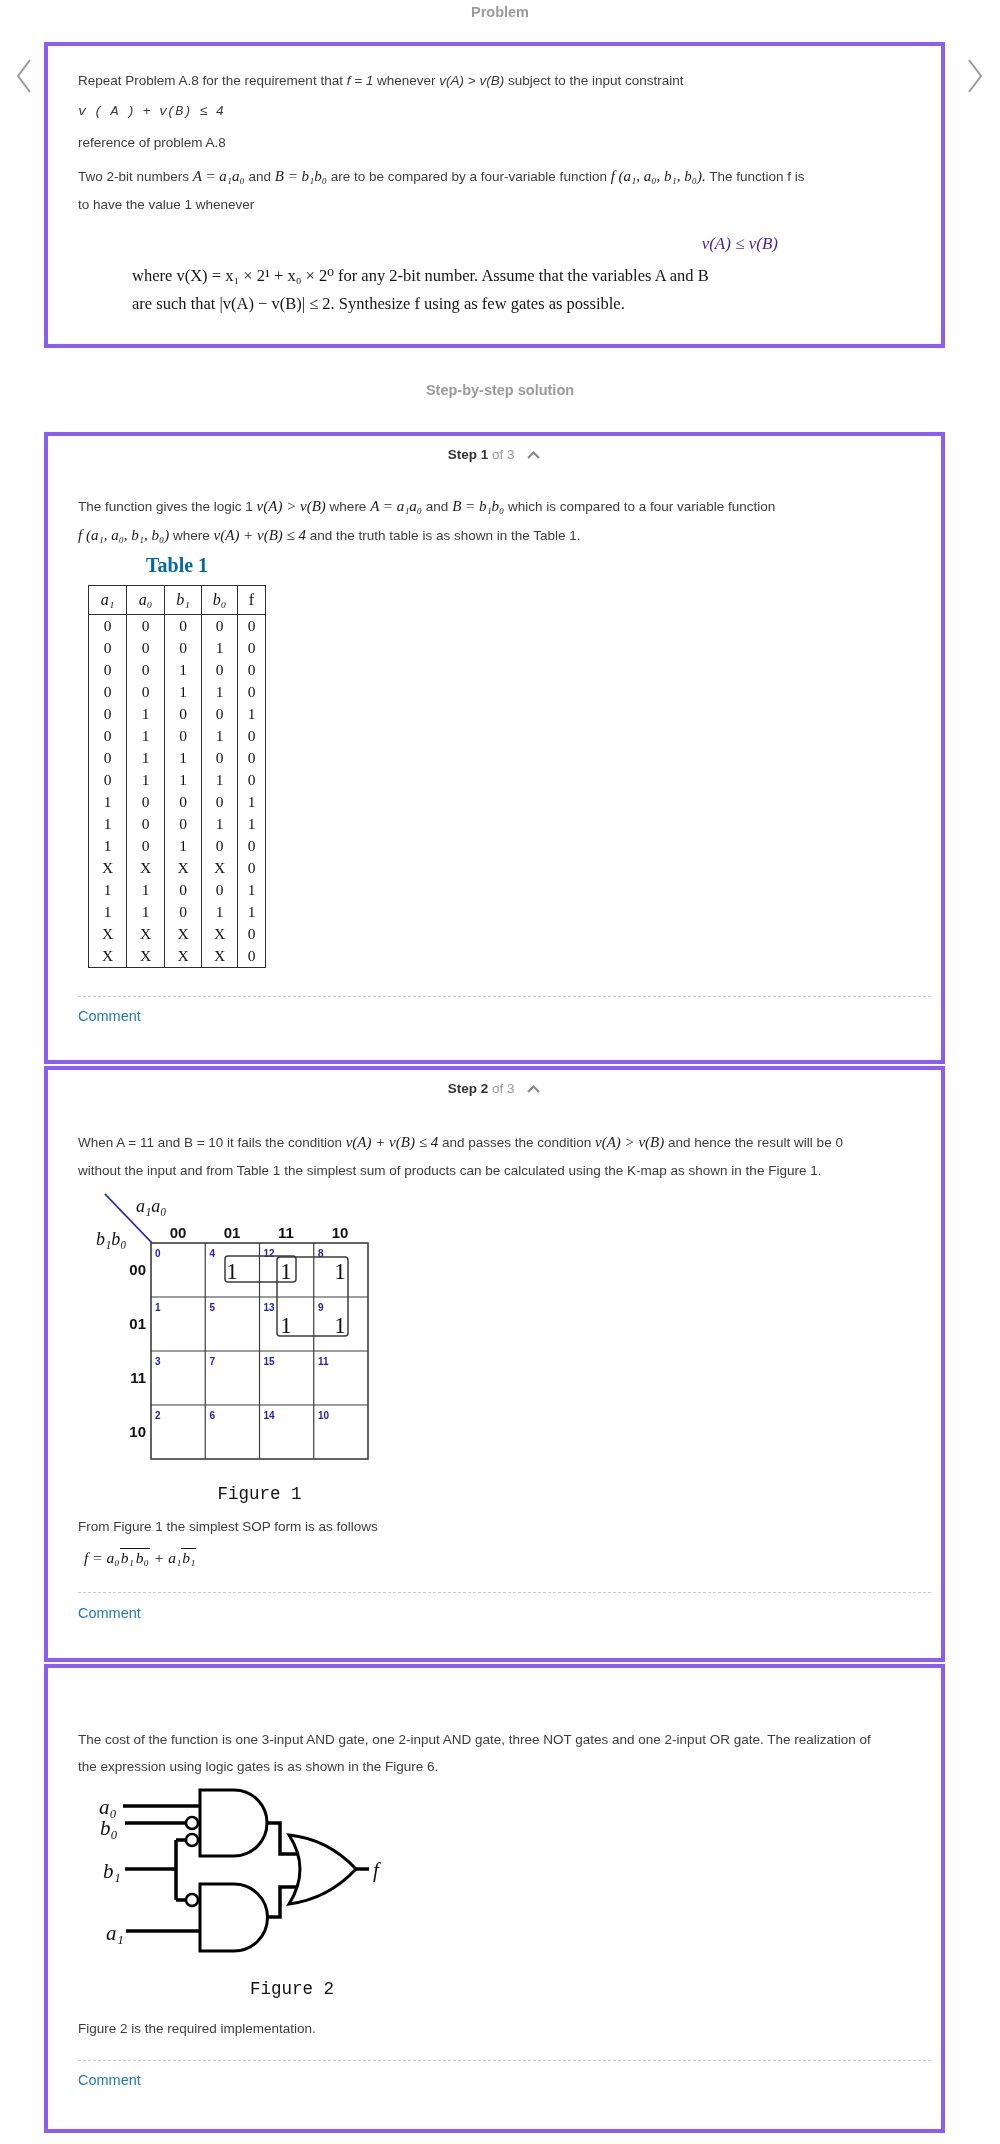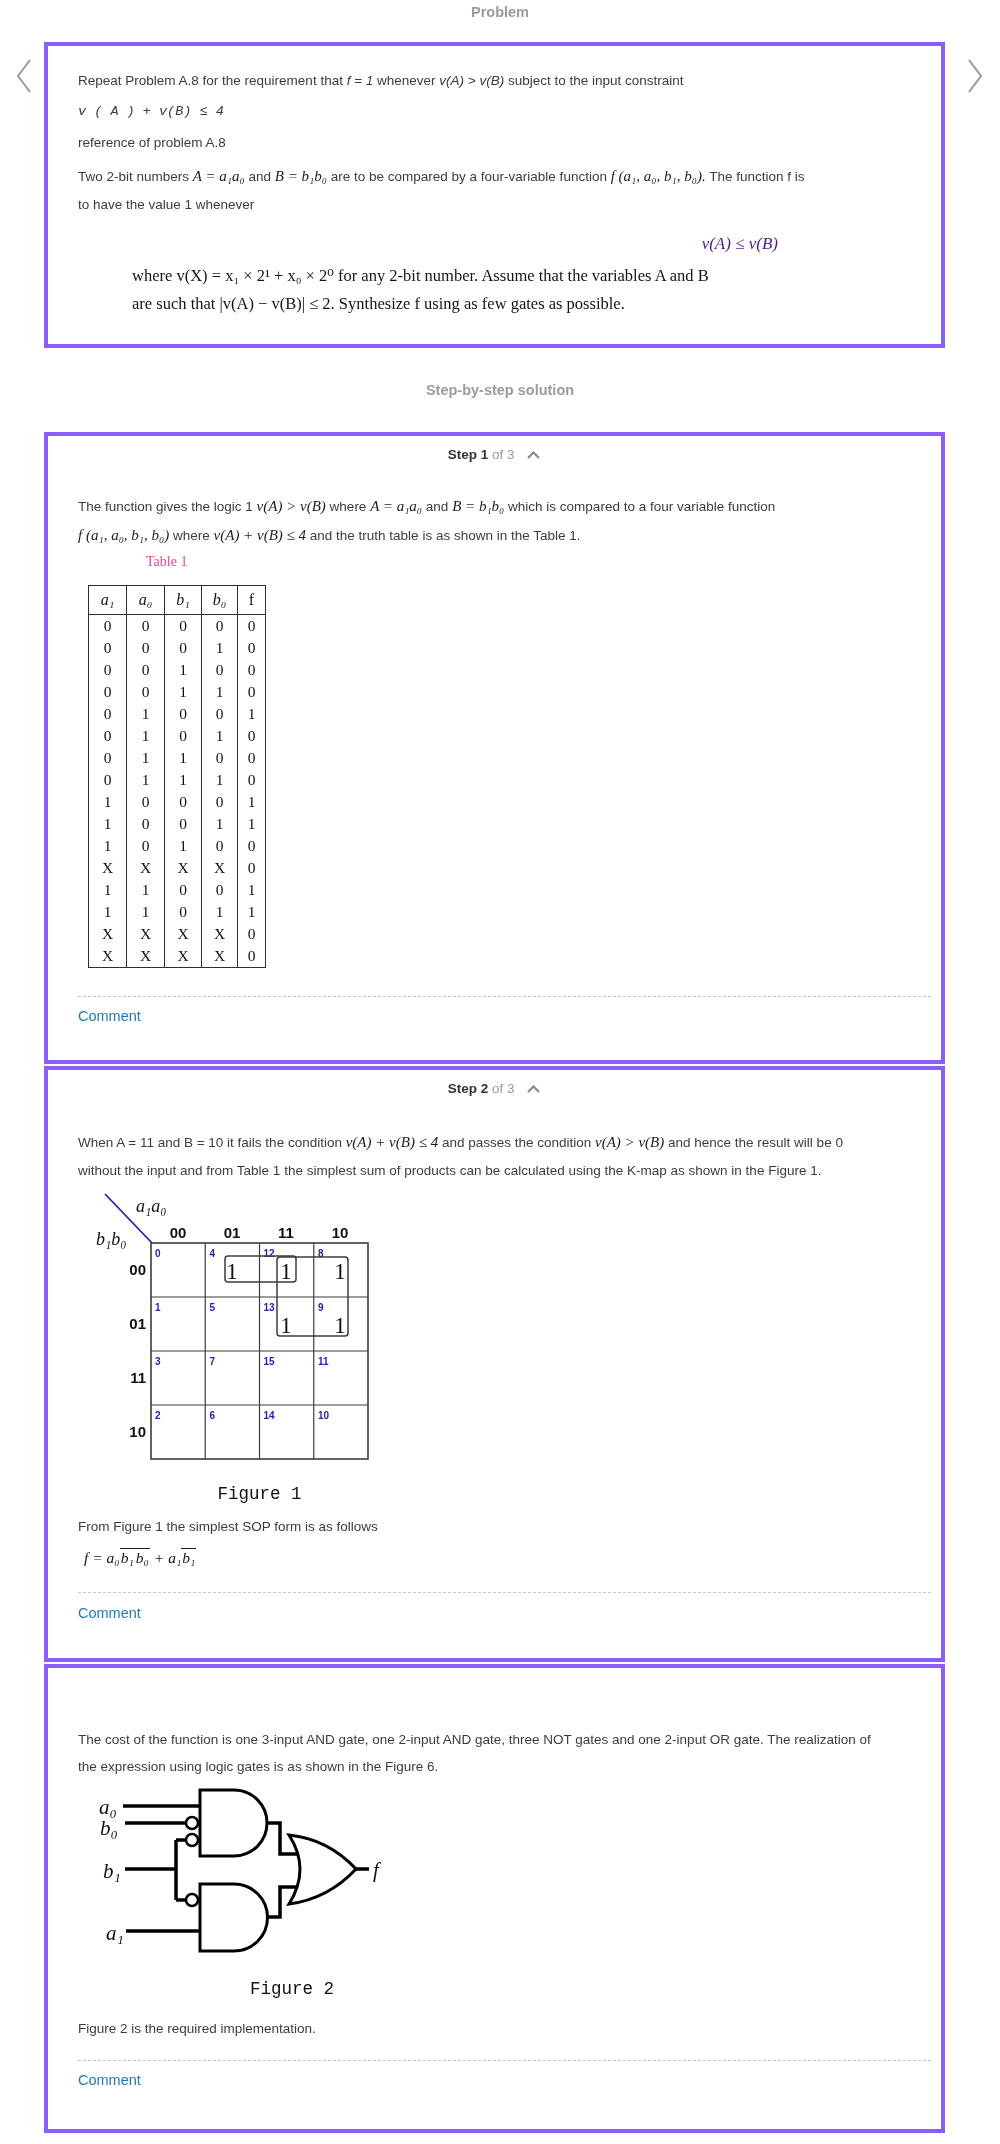"Table 1" .tbl-title { color: #ec4899 -> #0369a1; font-size: 14px -> 20px; font-weight: none -> bold }
